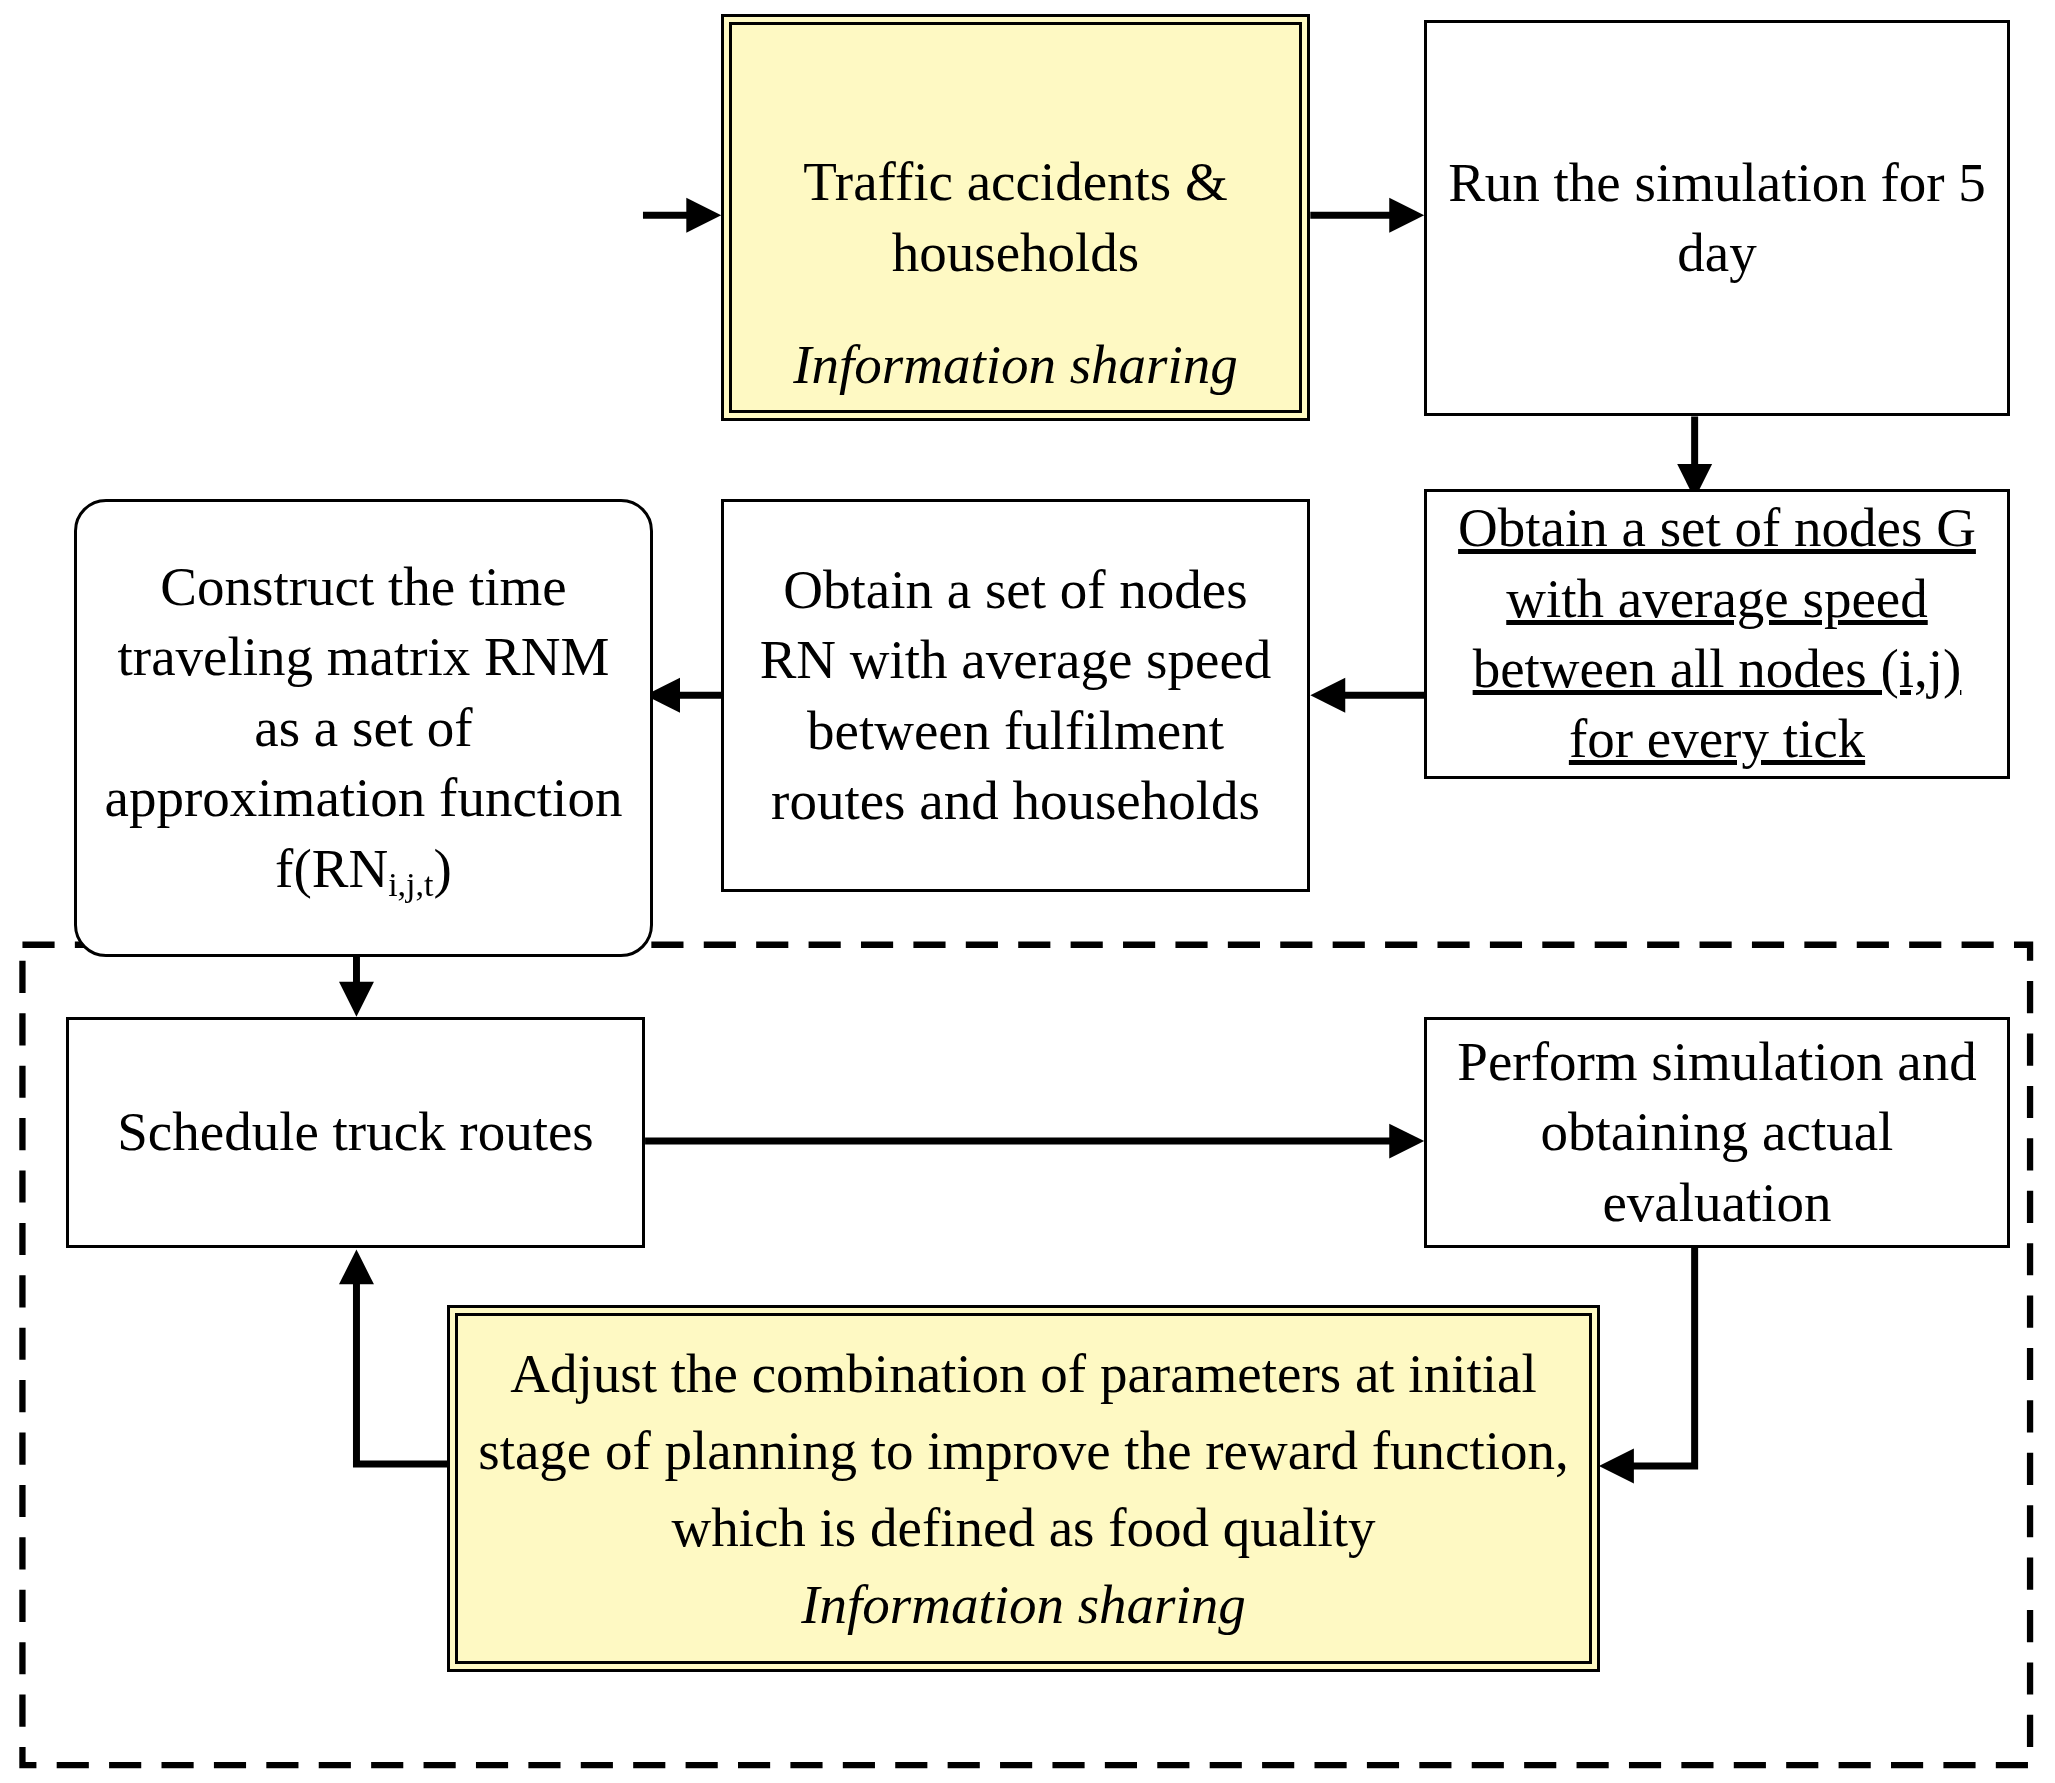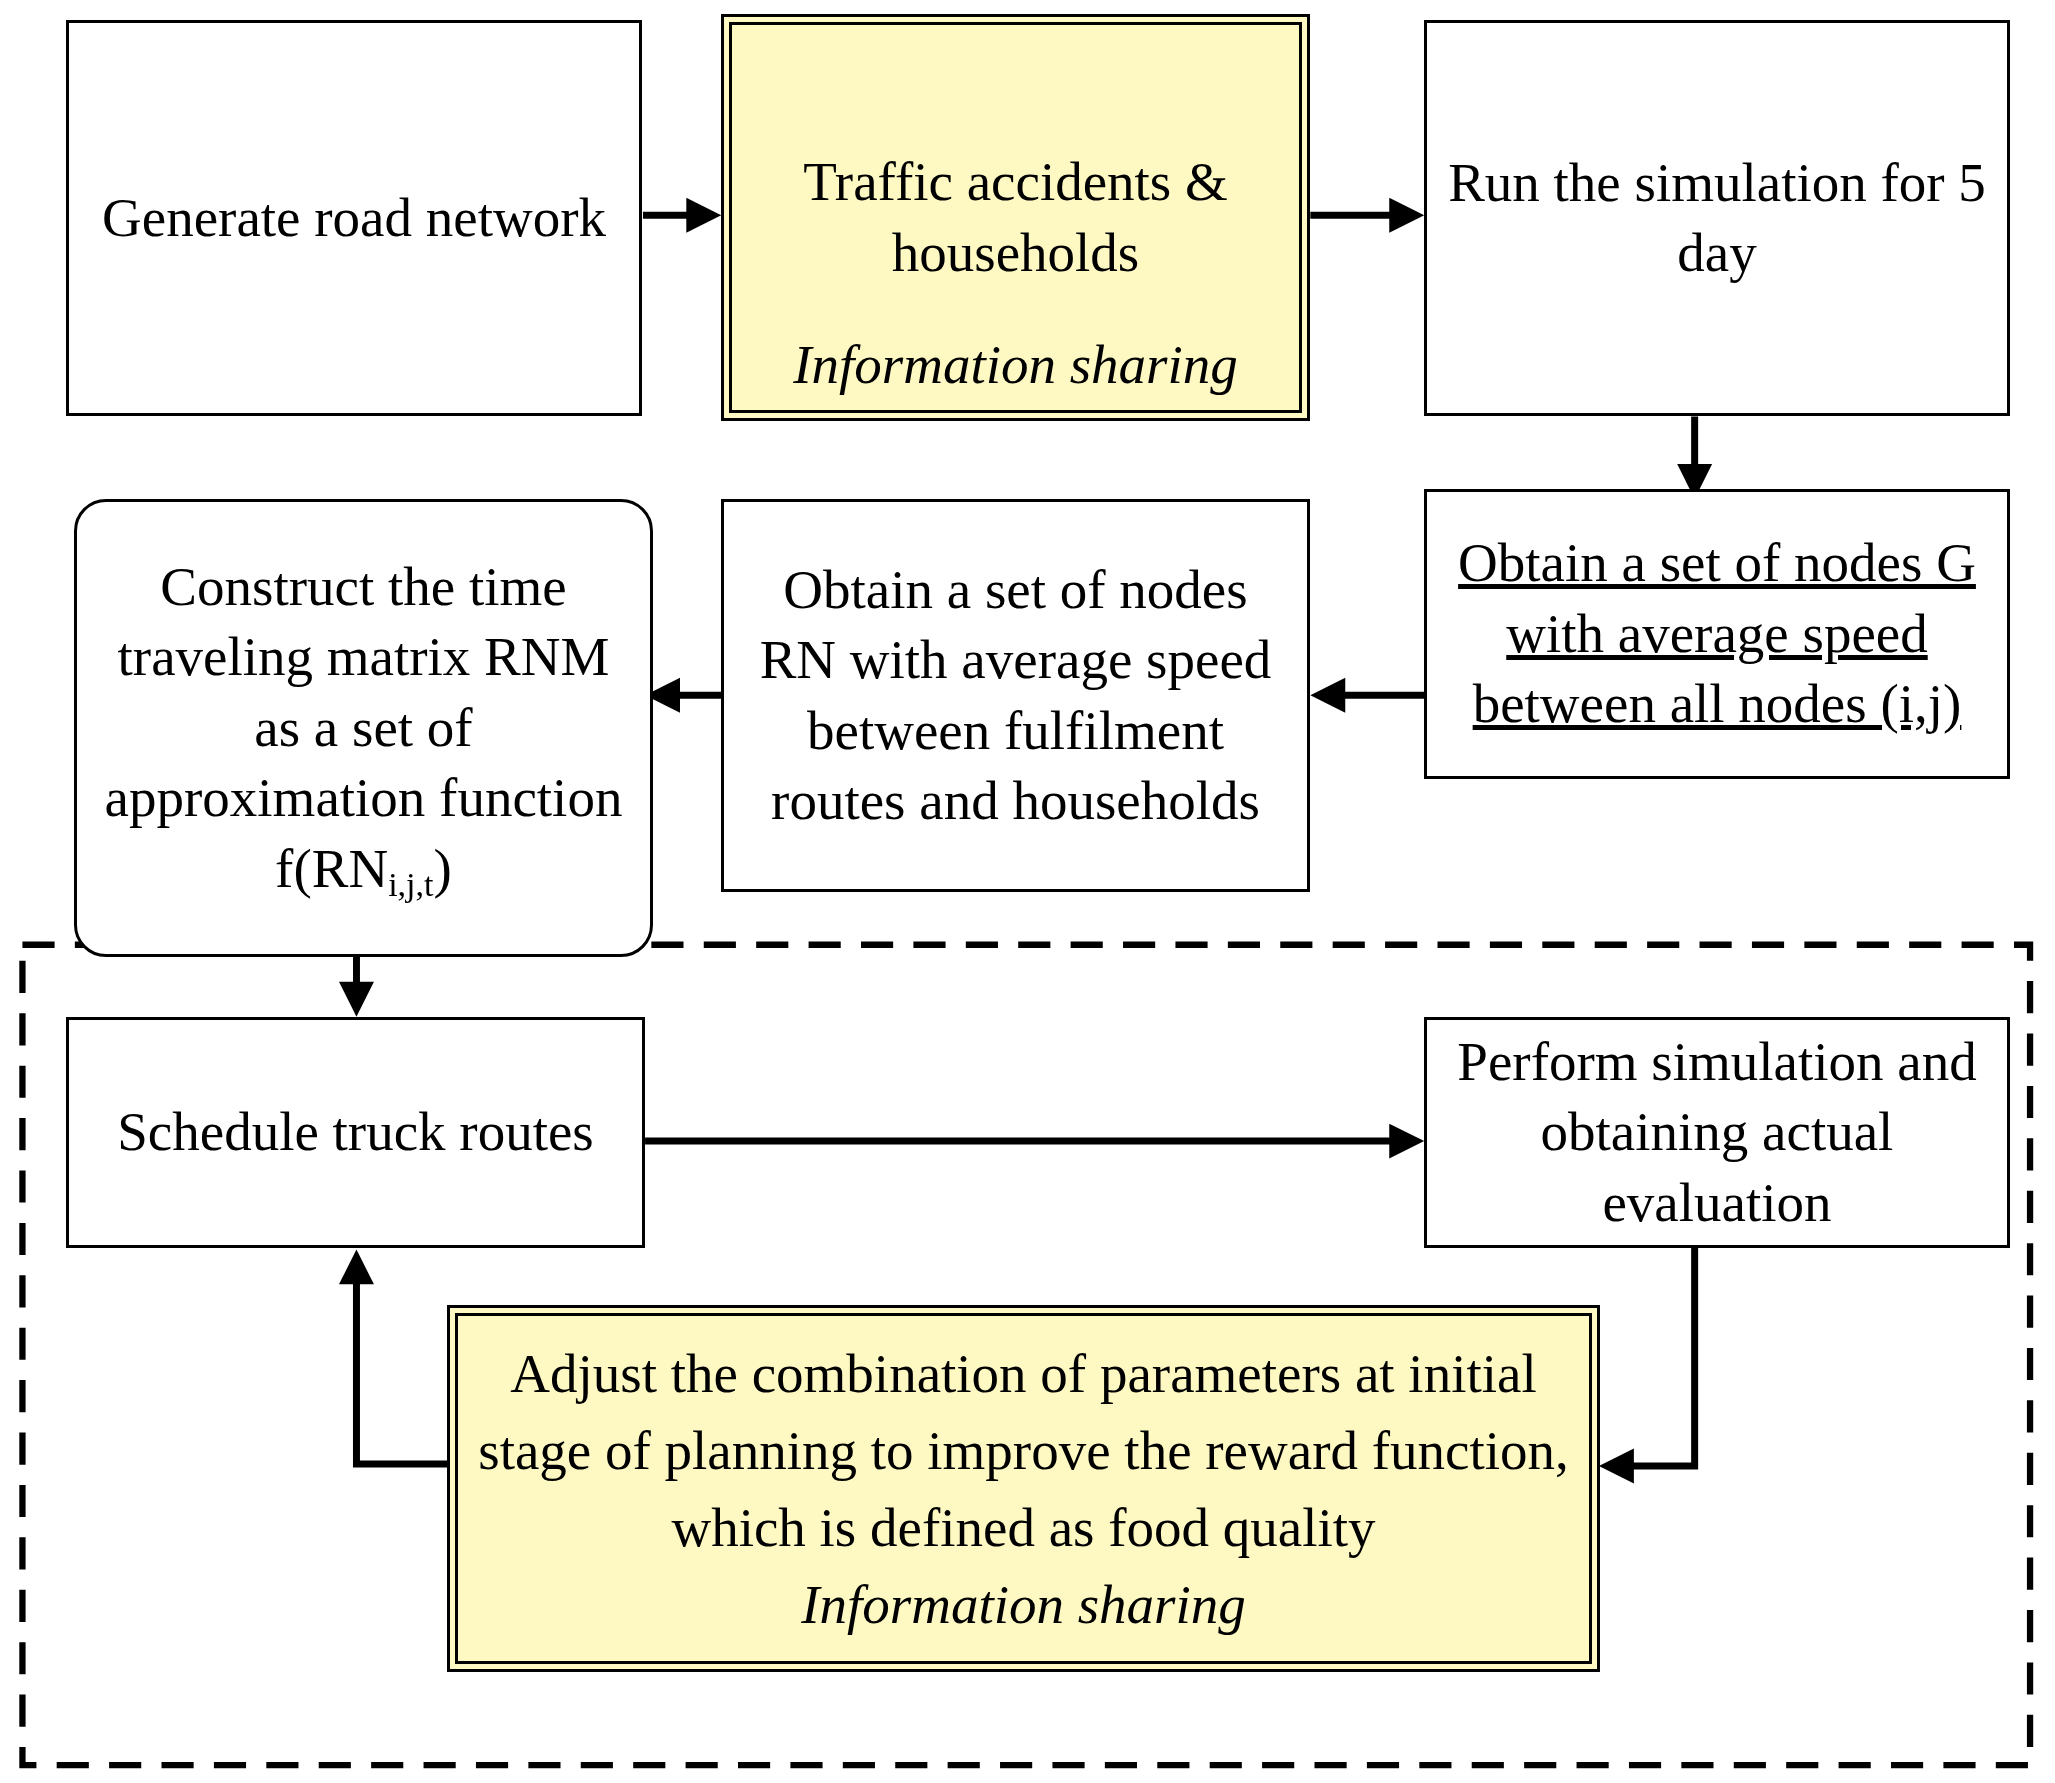"Generate road network" div.box { html: <div> <div>Generate road network</div> </div> -> none }
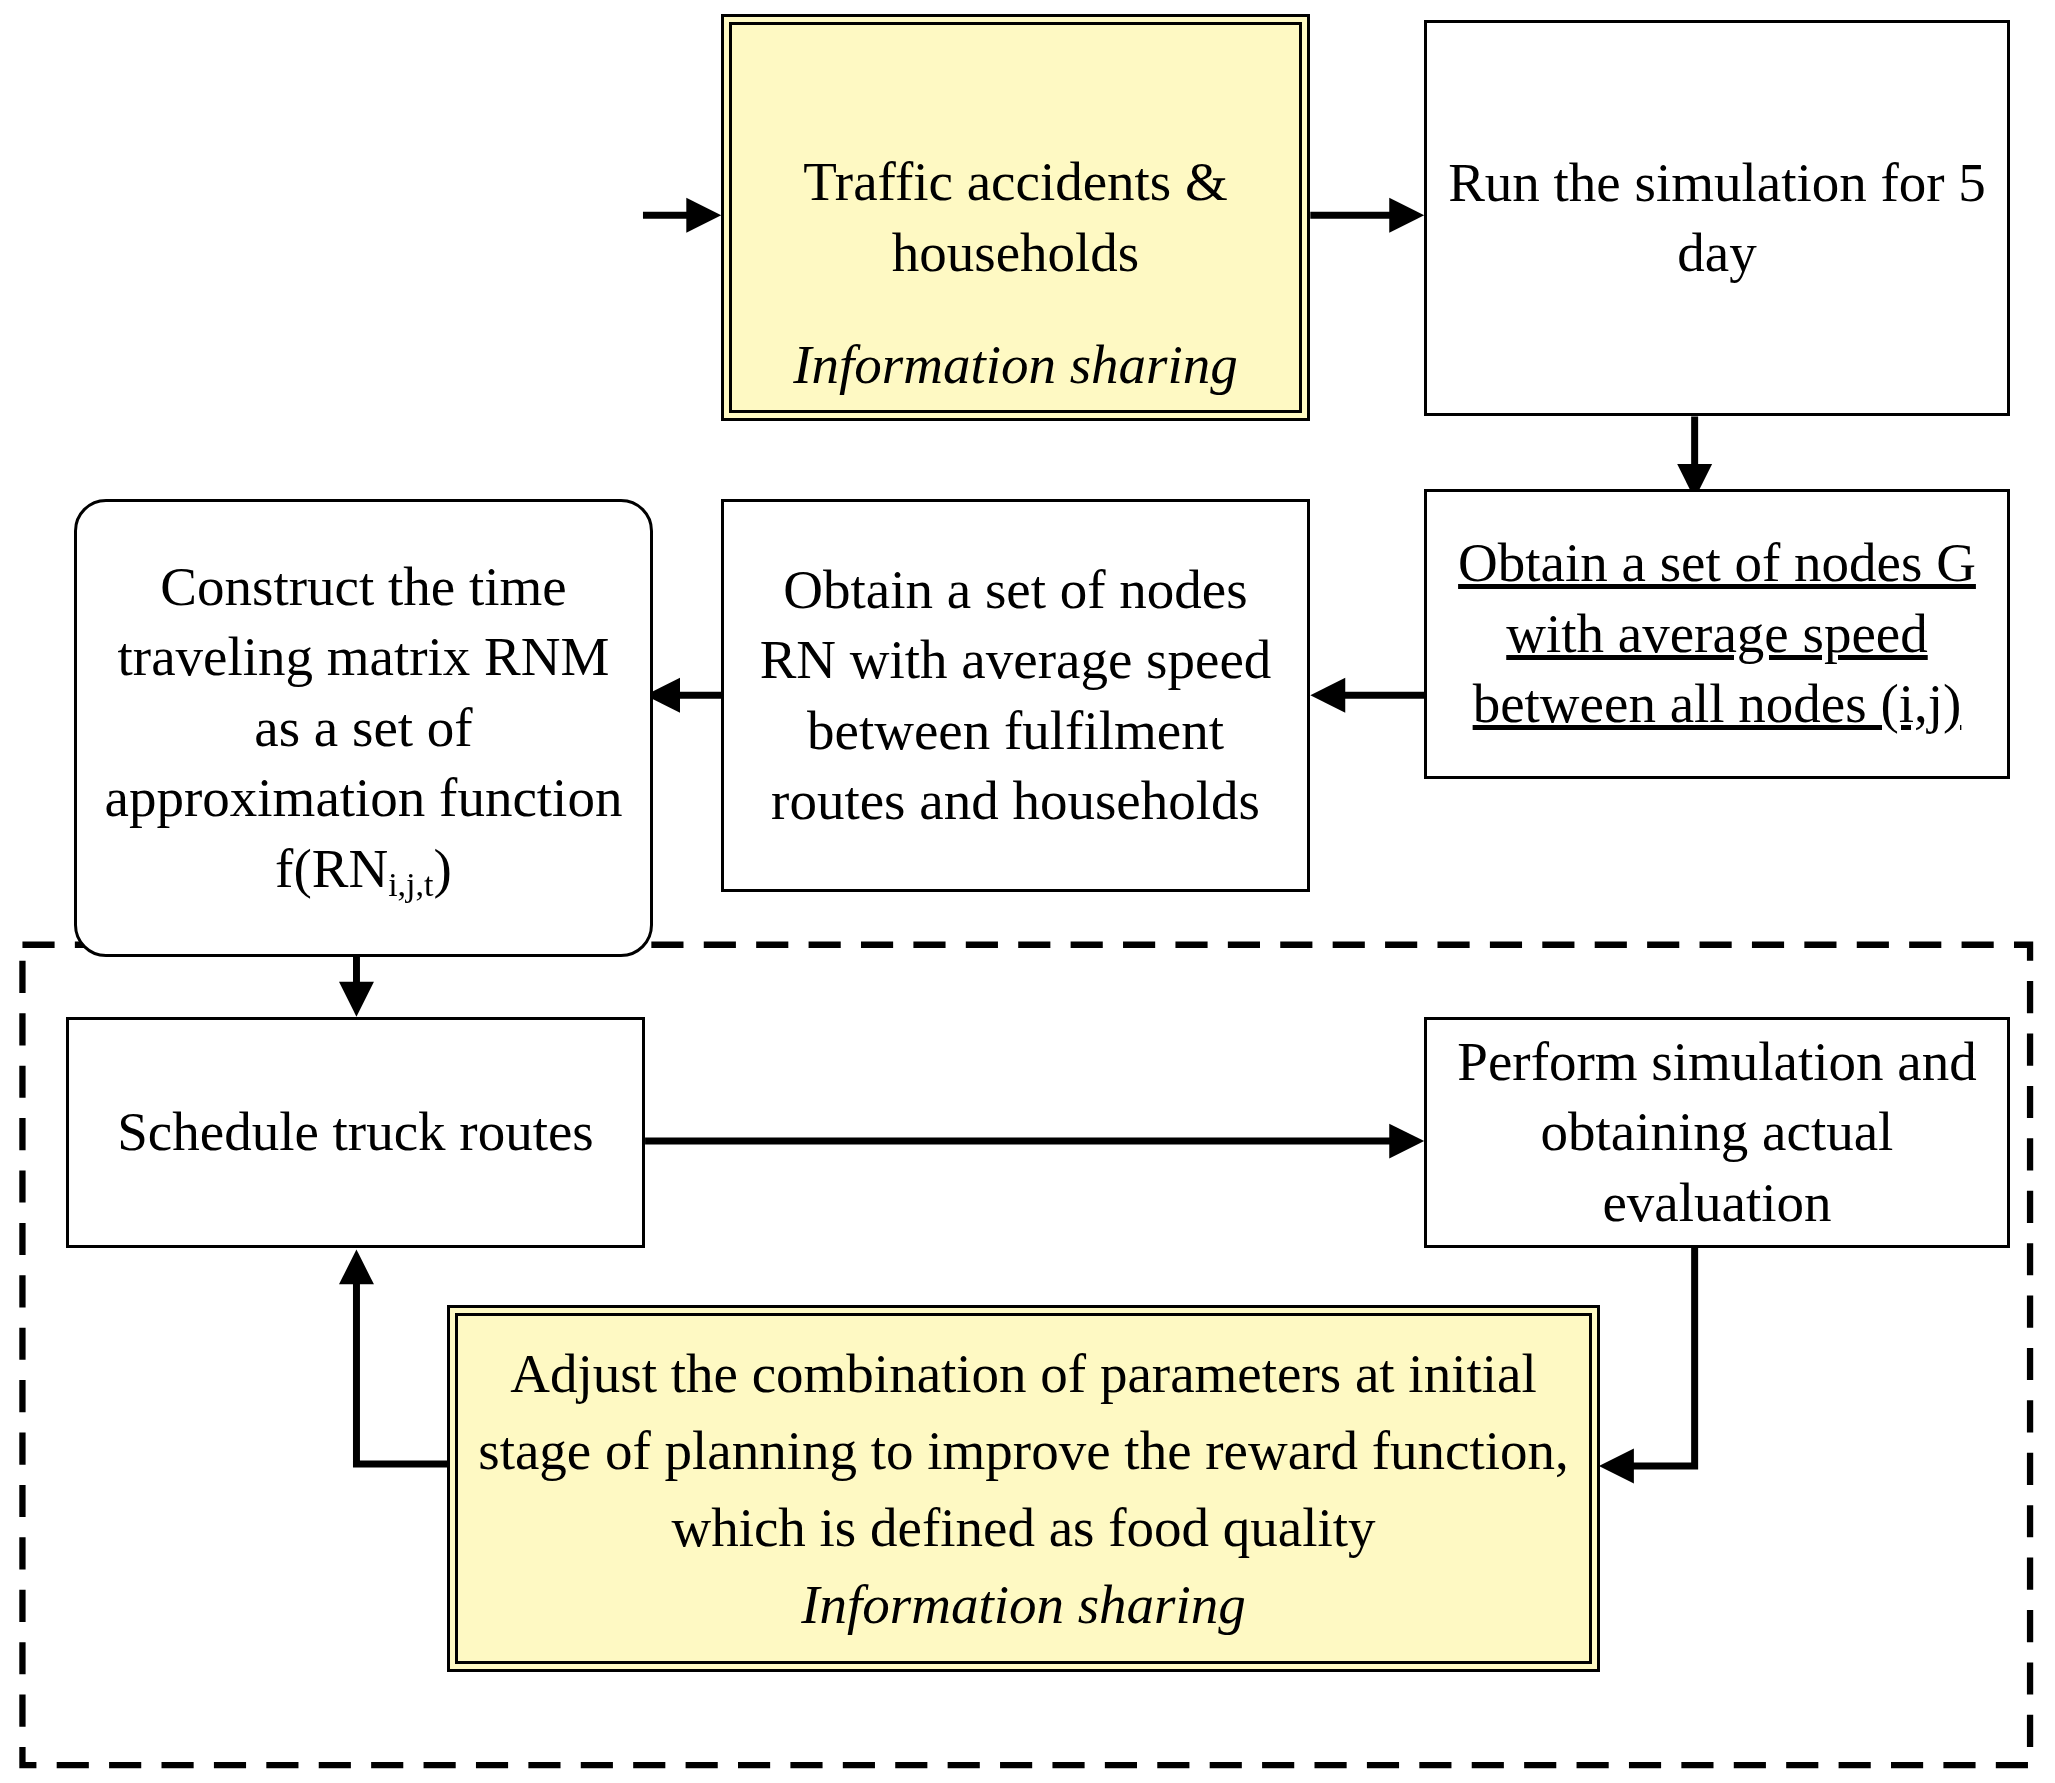"for every tick" div { html: none -> <div>for every tick</div> }
